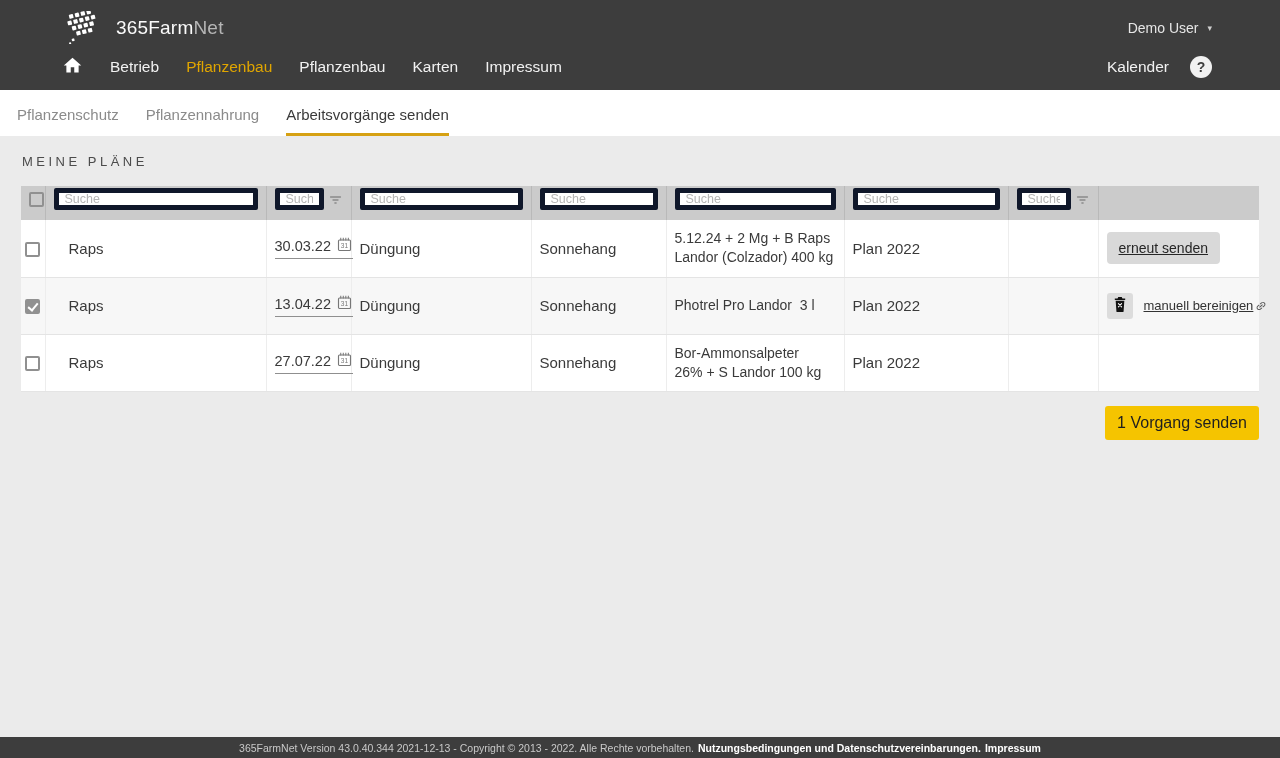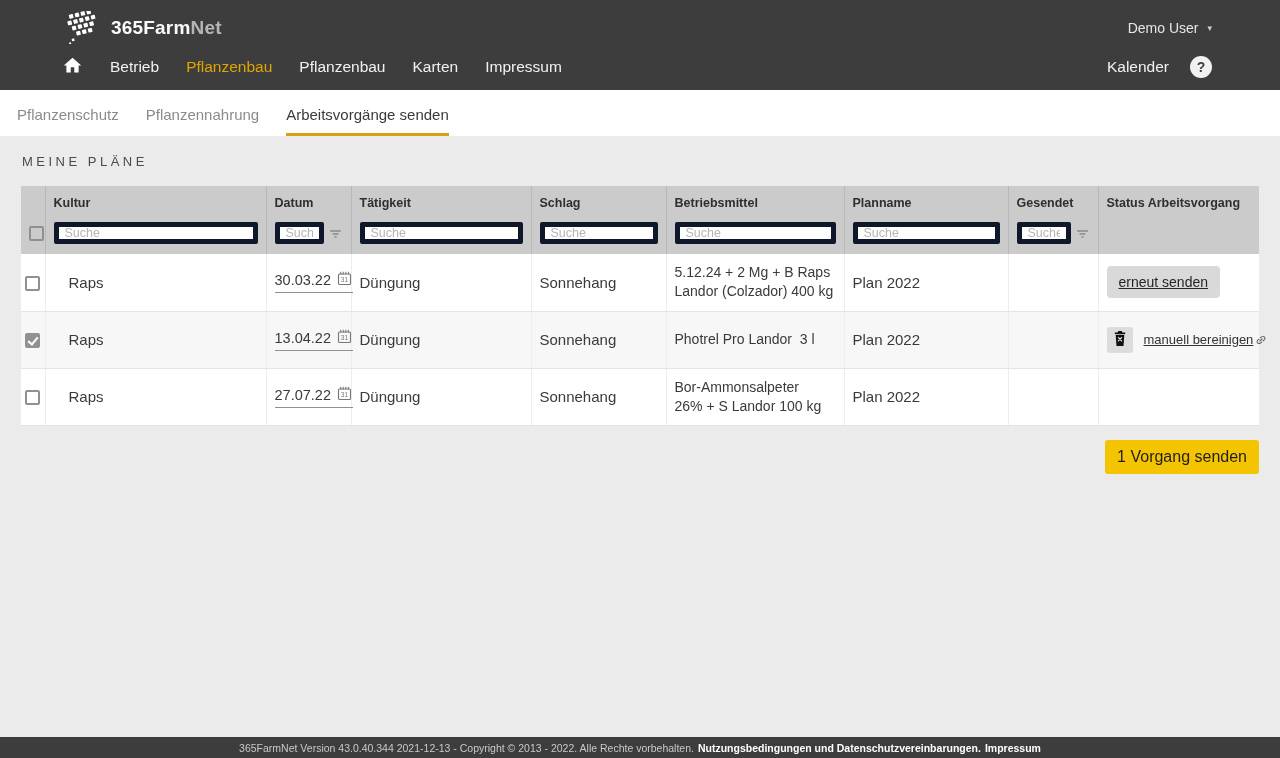"365FarmNet" .logo { font-weight: bold -> none; gap: 9px -> 14px }
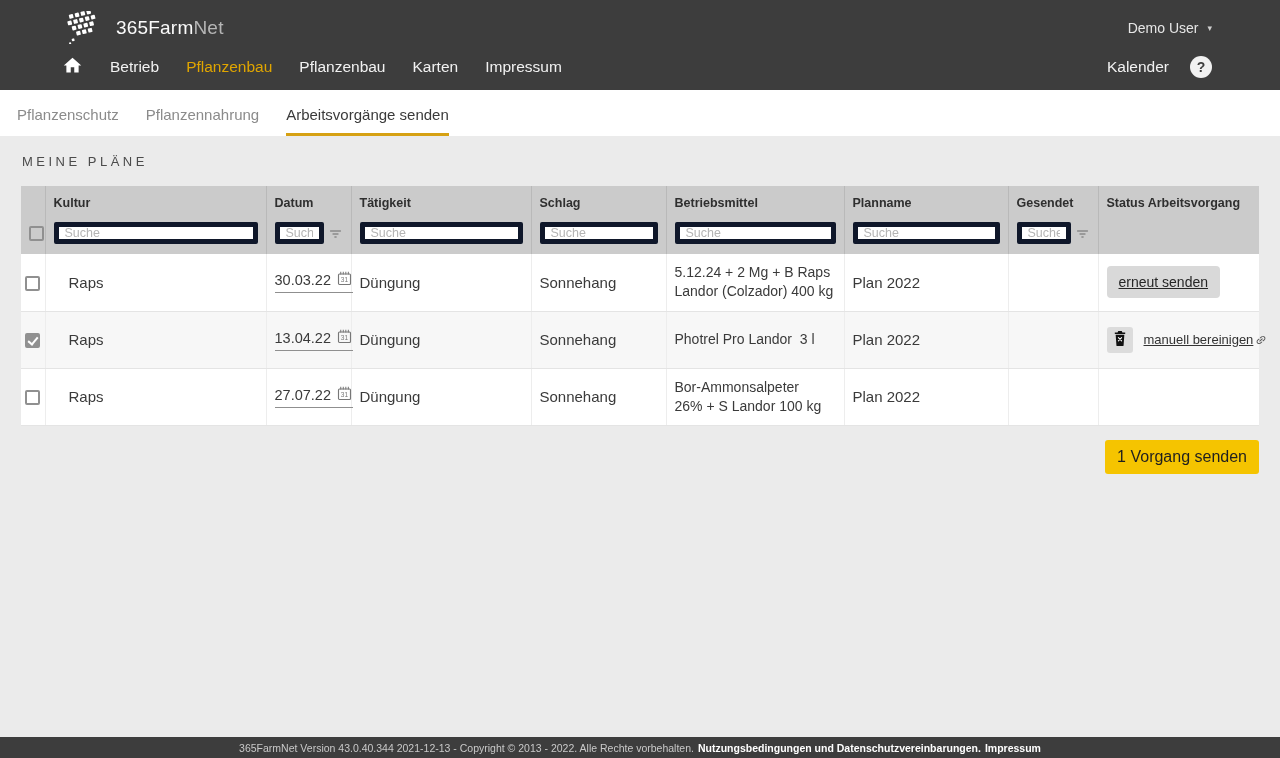"Kultur" tr.labels { html: <tr> <th></th> <th>Kultur</th> <th>Datum</th> <th>Tätigkeit</th> <th>Schlag</th> <th>Betriebsmittel</th> <th>Planname</th> <th>Gesendet</th> <th>Status Arbeitsvorgang</th> </tr> -> none }
